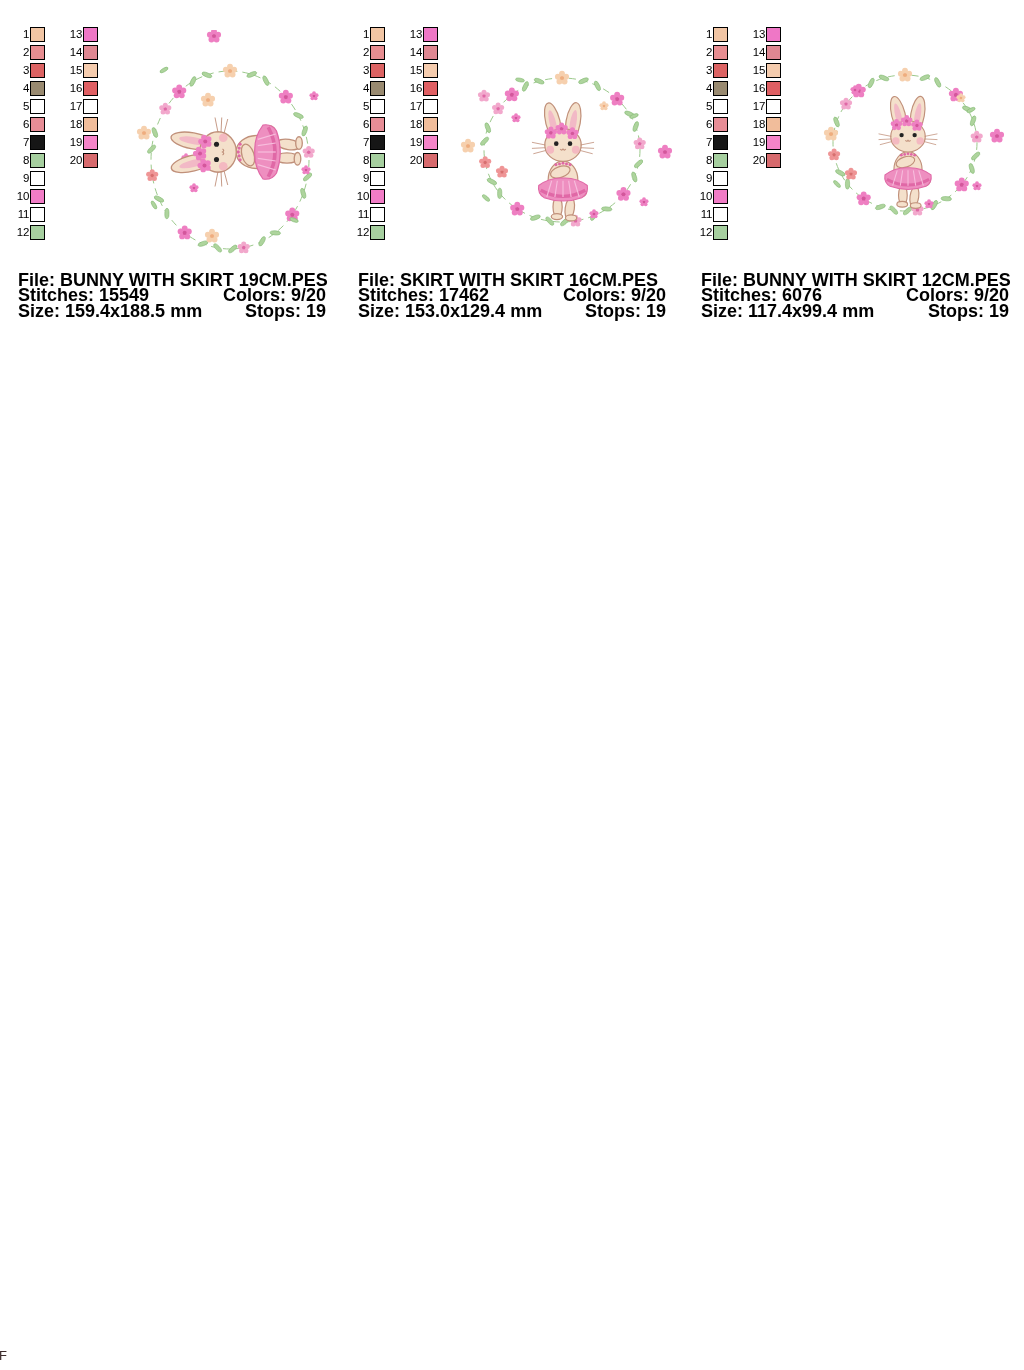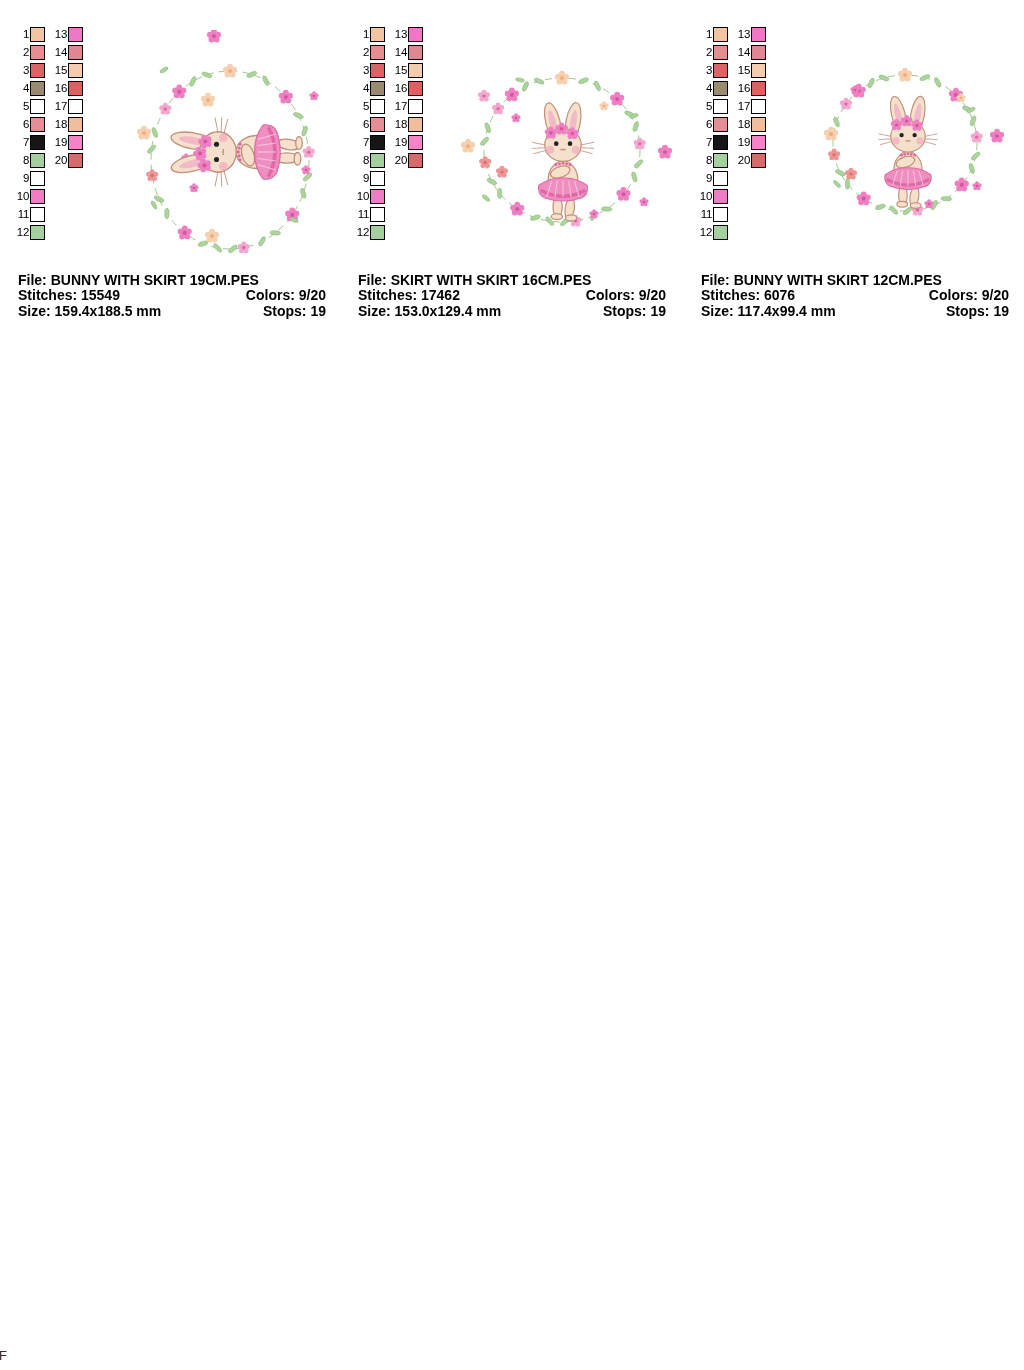"13" .pnum.c2 { width: 22px -> 37px }
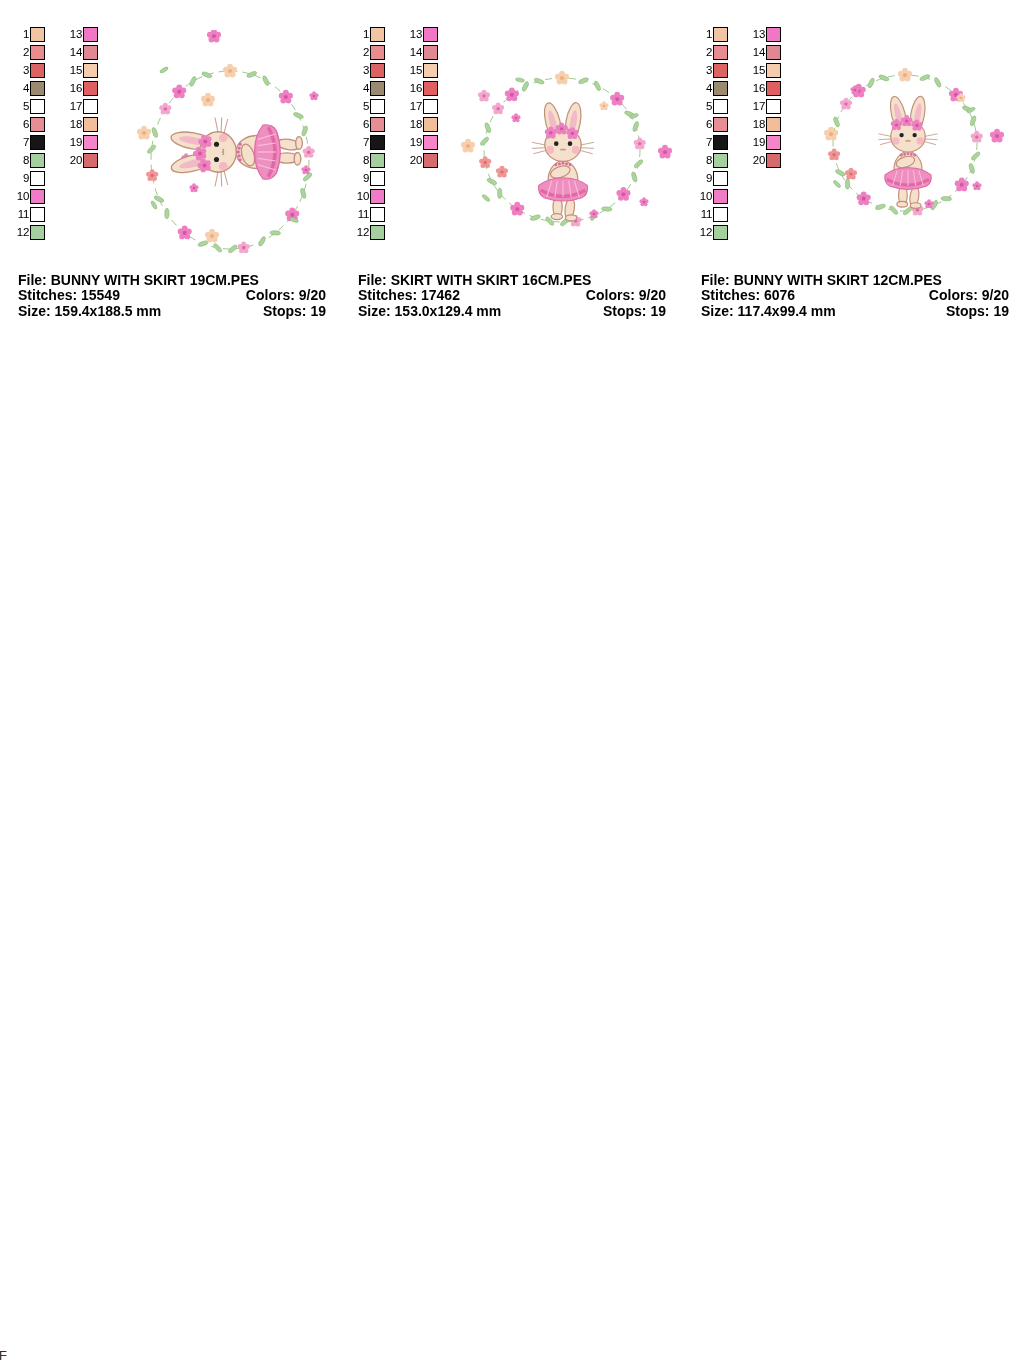"File: BUNNY WITH SKIRT 19CM.PES" .info { font-size: 14px -> 18px }
